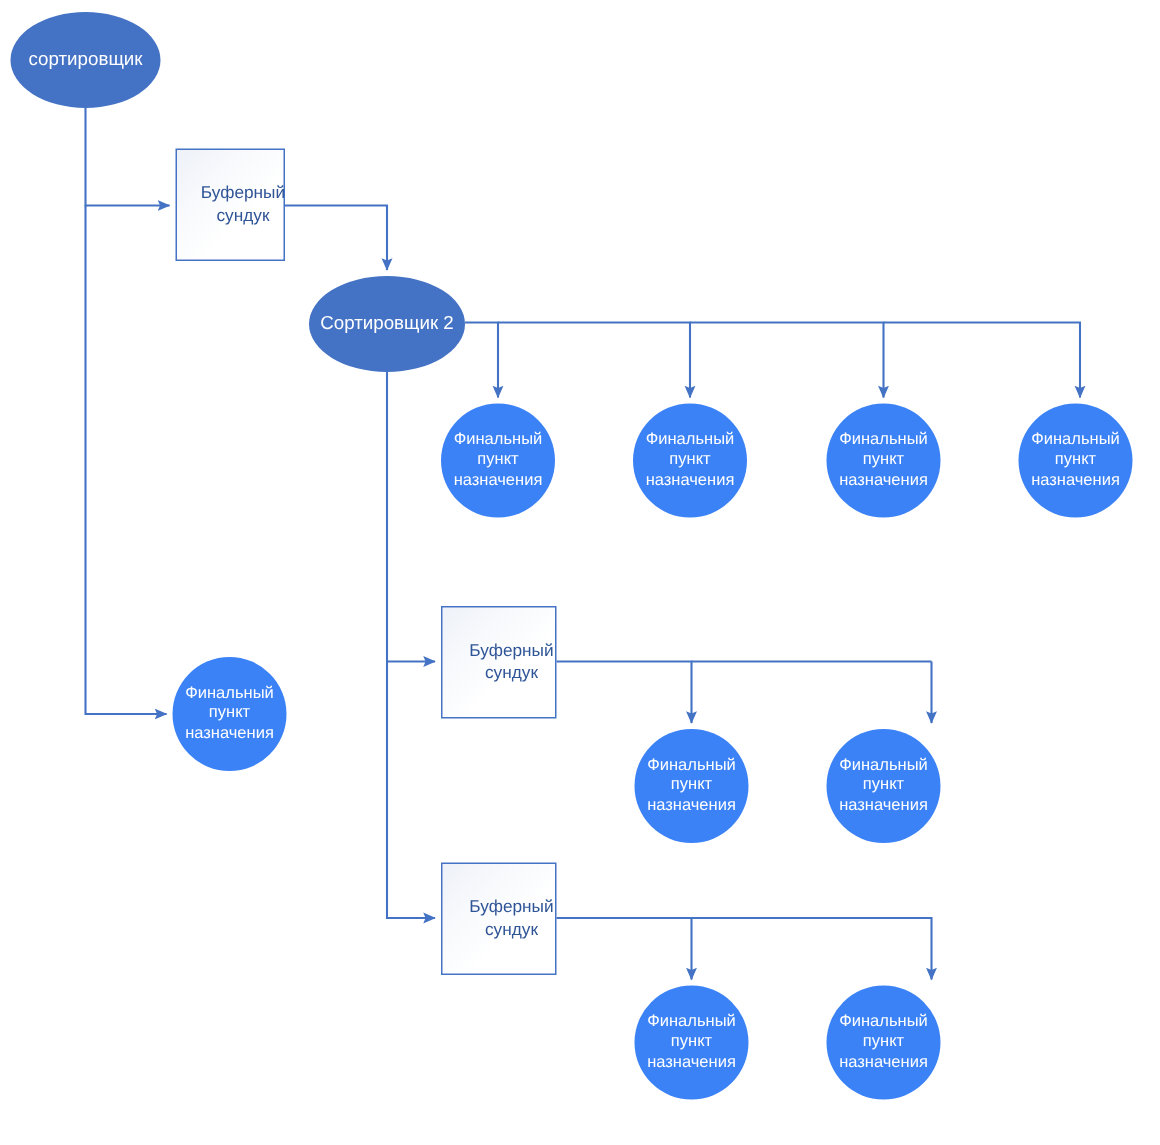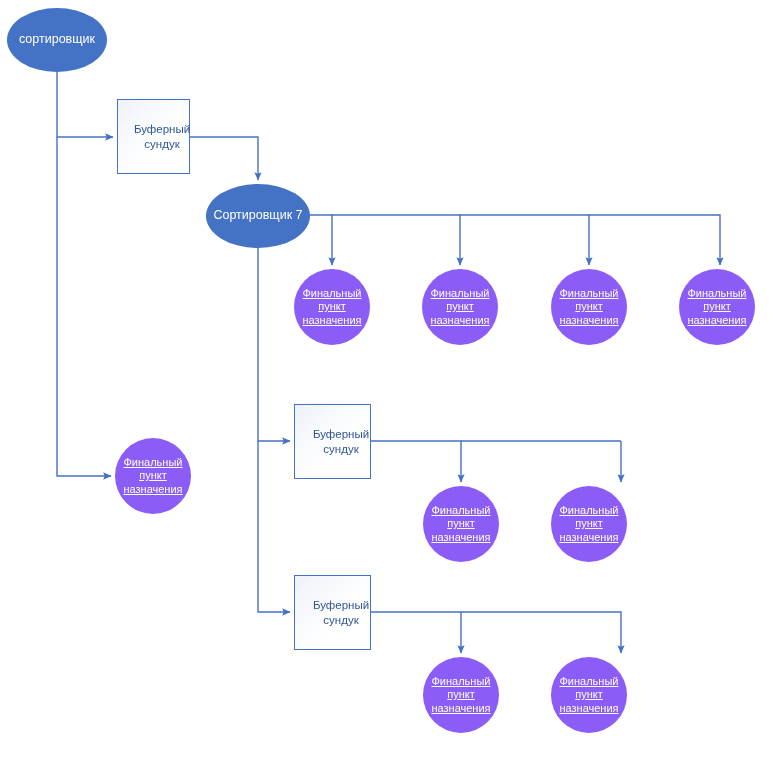"Сортировщик 7" span.node-label { text: 7 -> 2 }
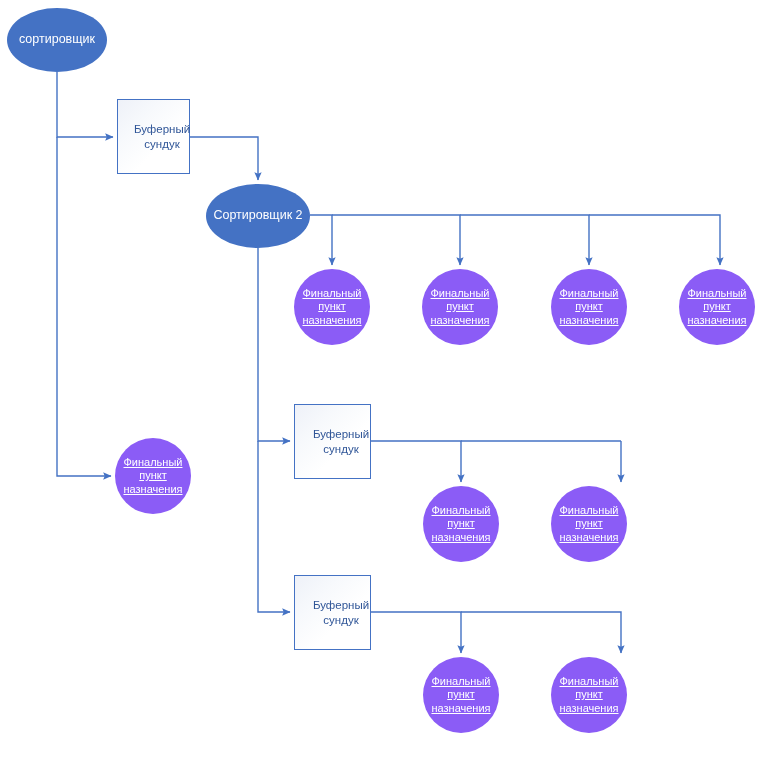"Финальный" .node-circle { background: #8b5cf6 -> #3b82f6; text-decoration: underline -> none }
